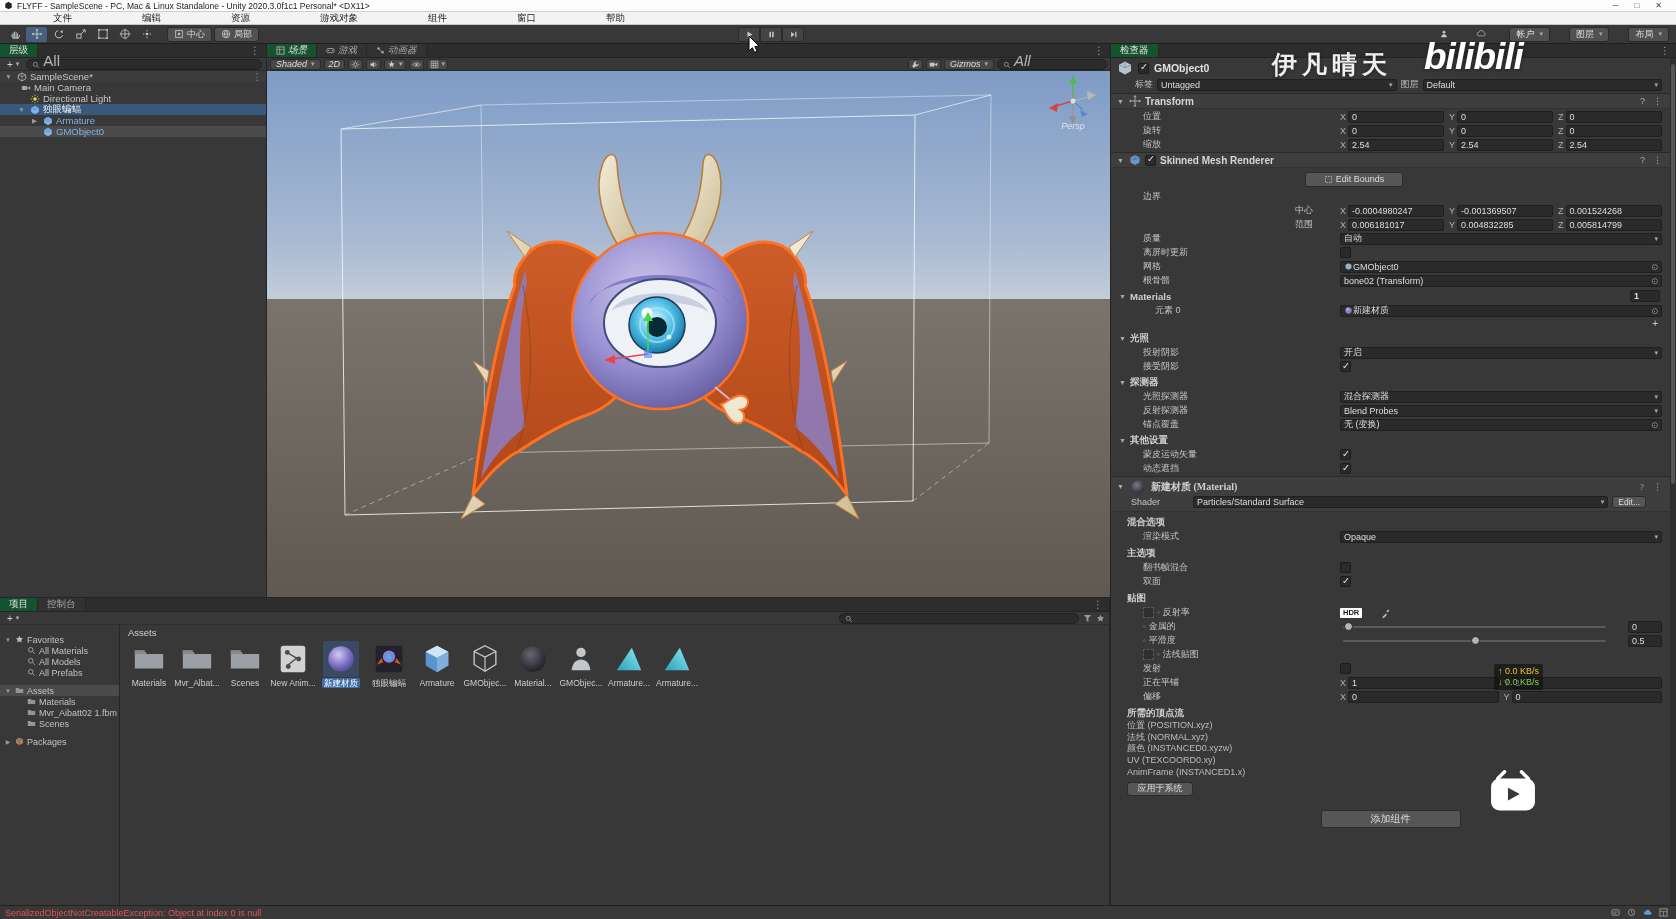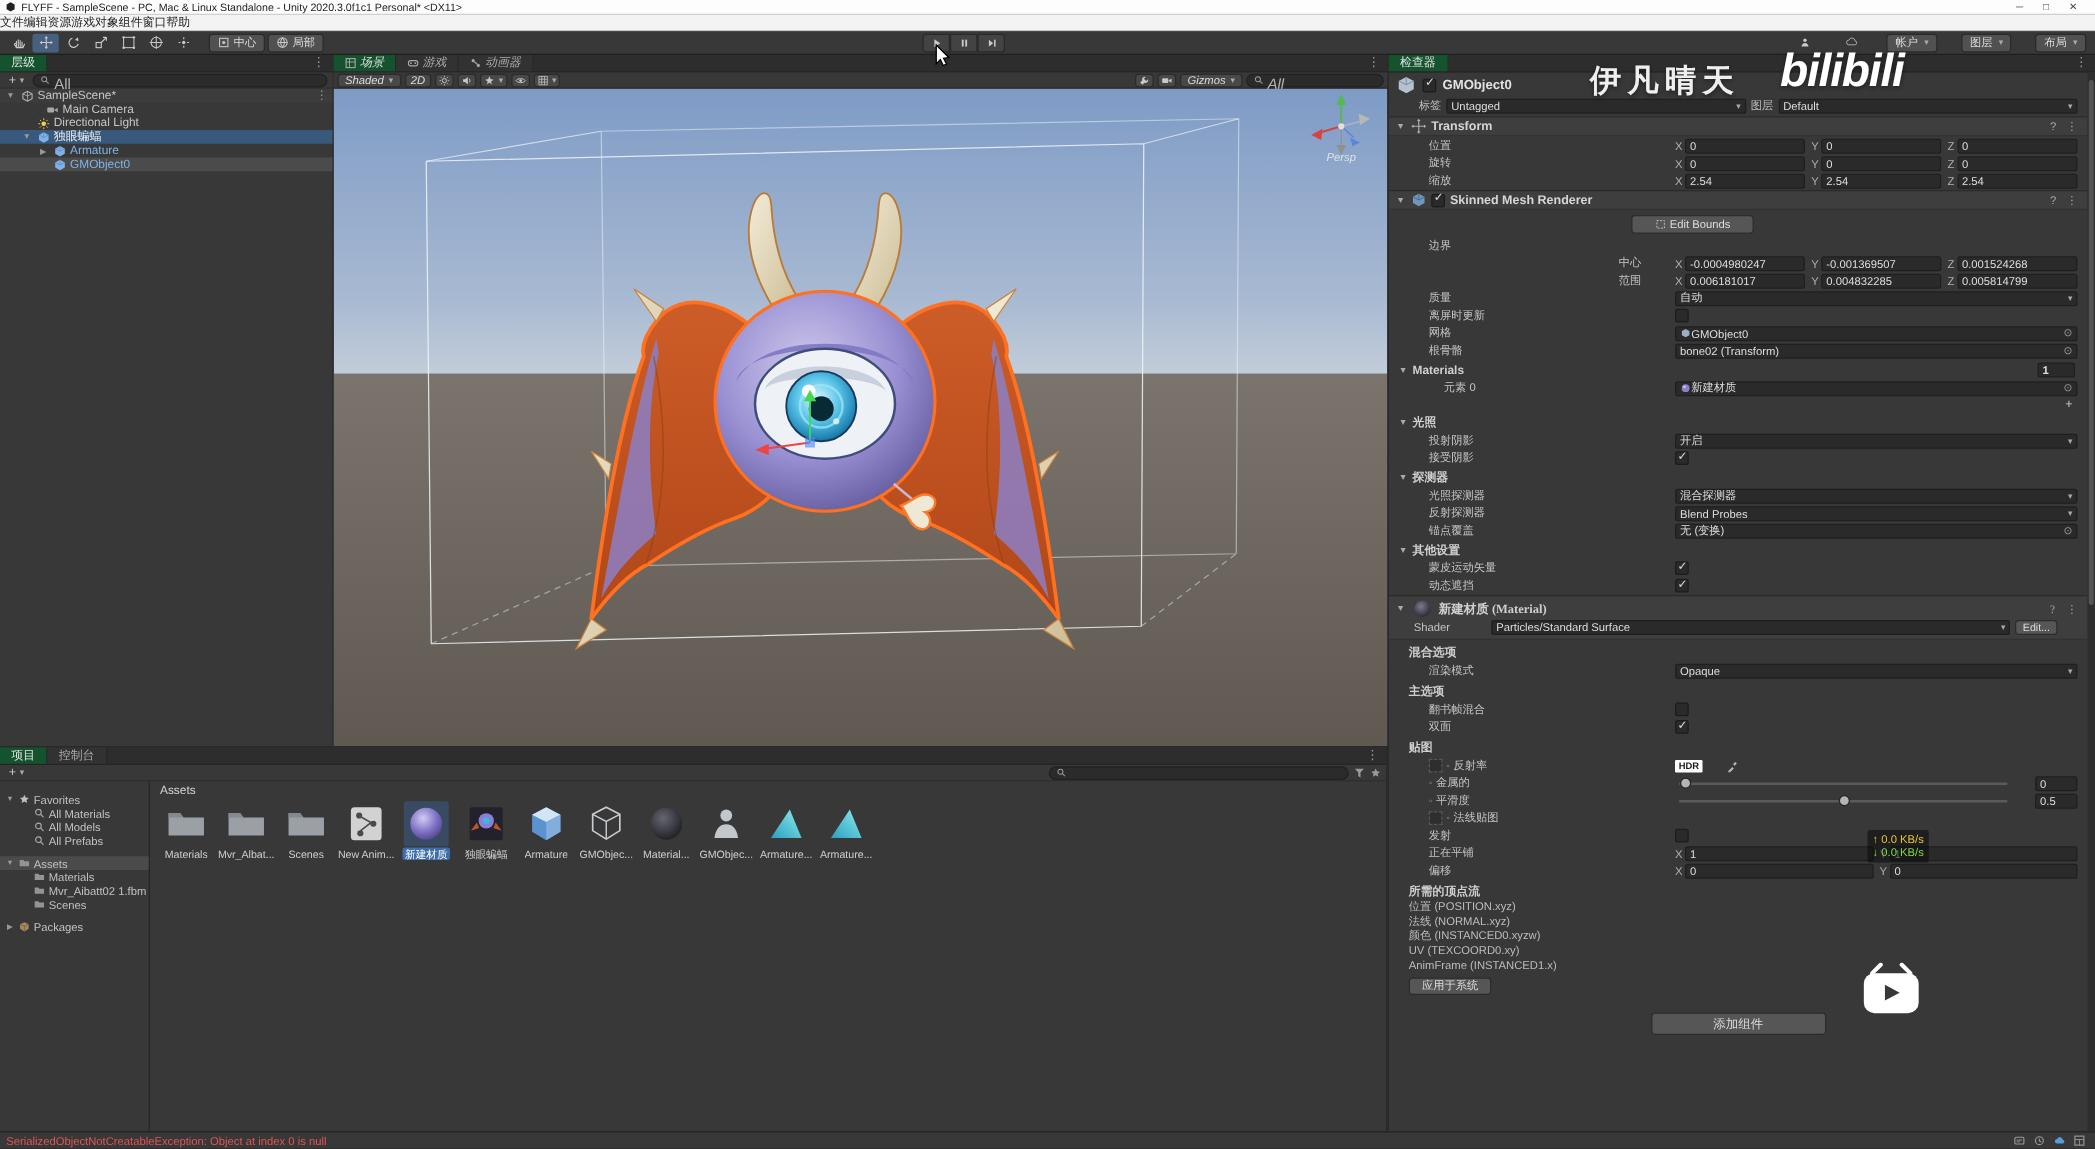"文件" .menu-item { margin-left: none -> 36px; padding: 0 0 -> 0 17px }
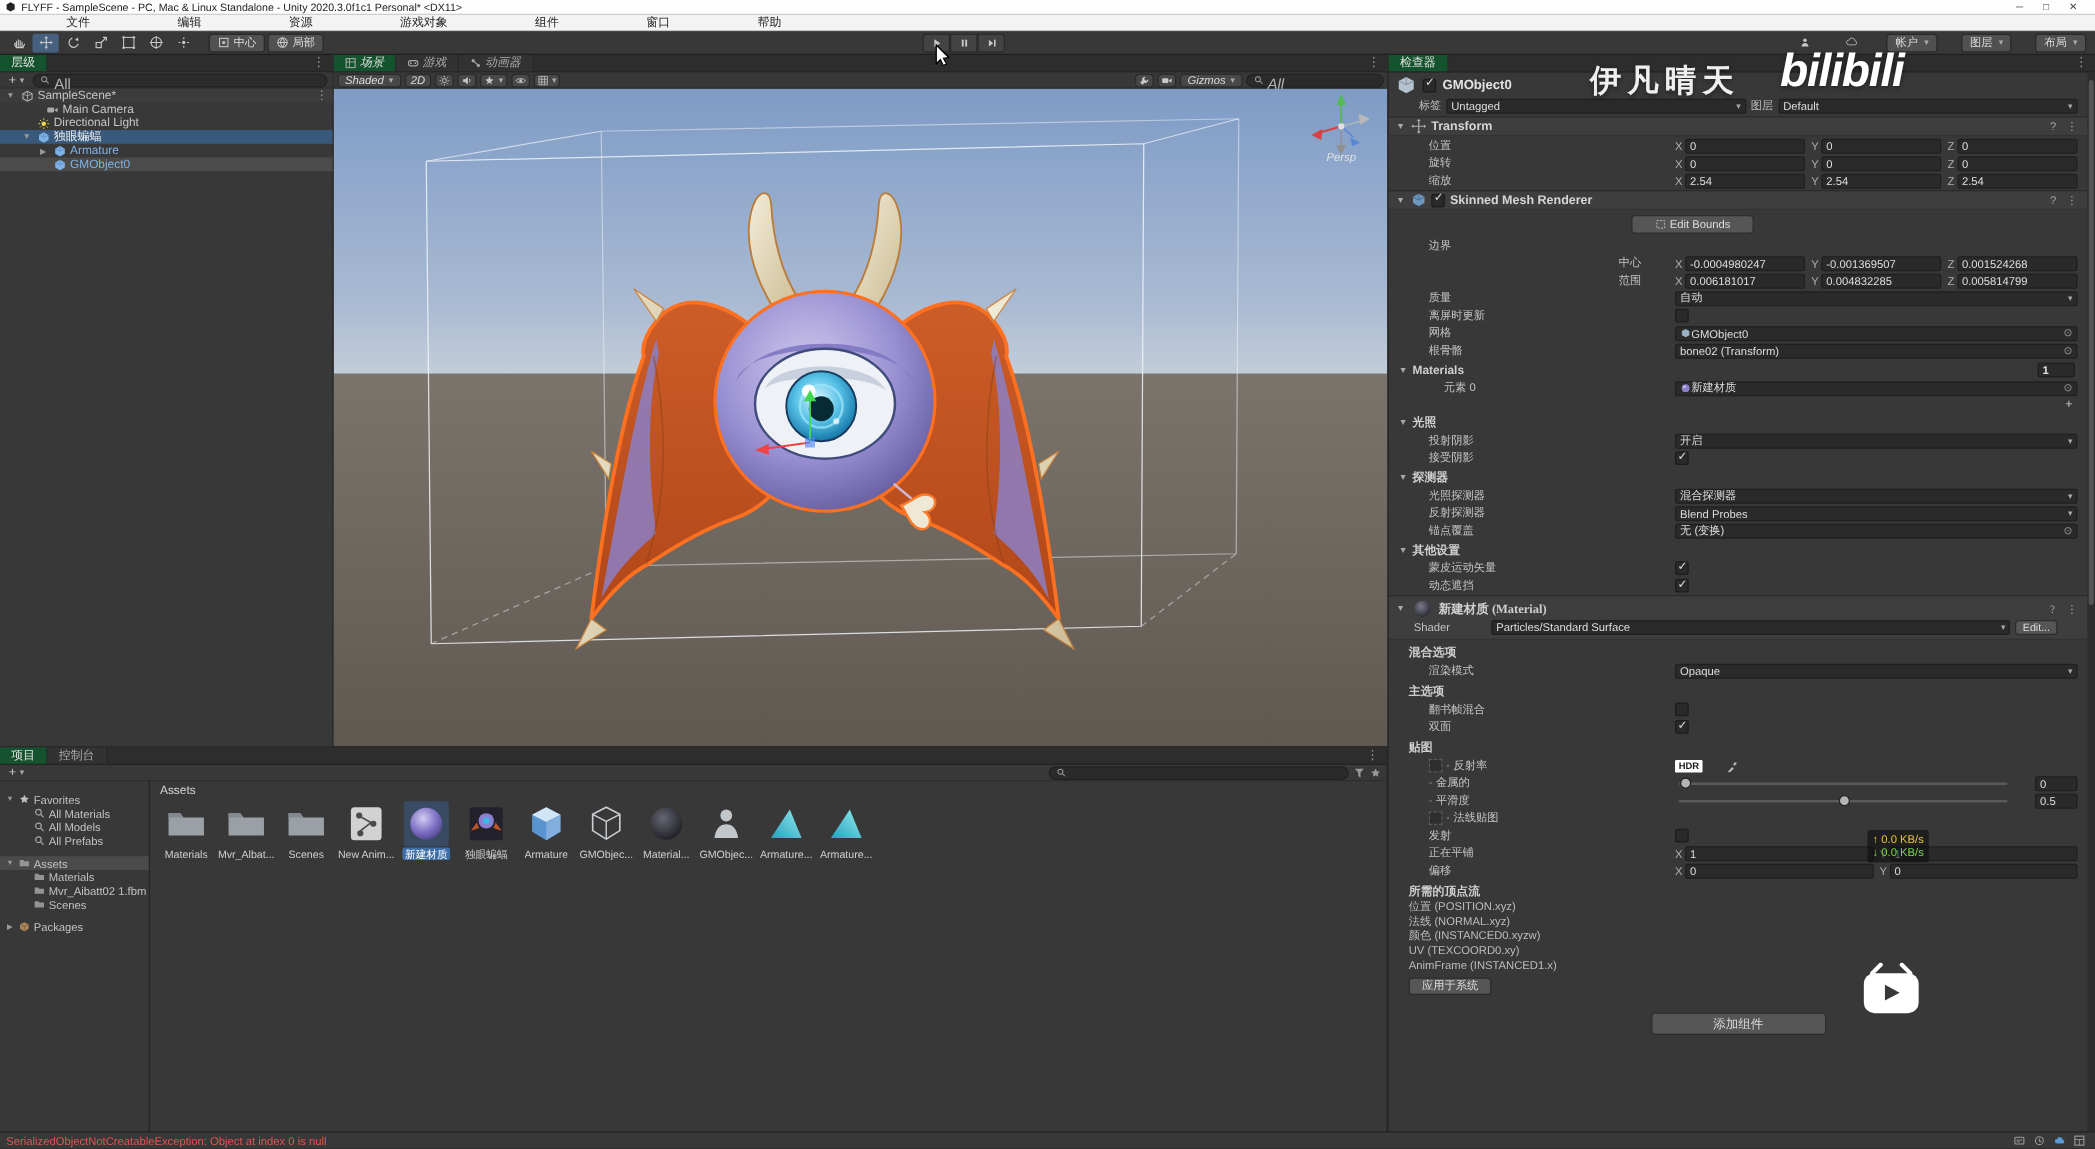"All" .searchbox { align-items: flex-start -> flex-end; font-size: 12px -> 15px }
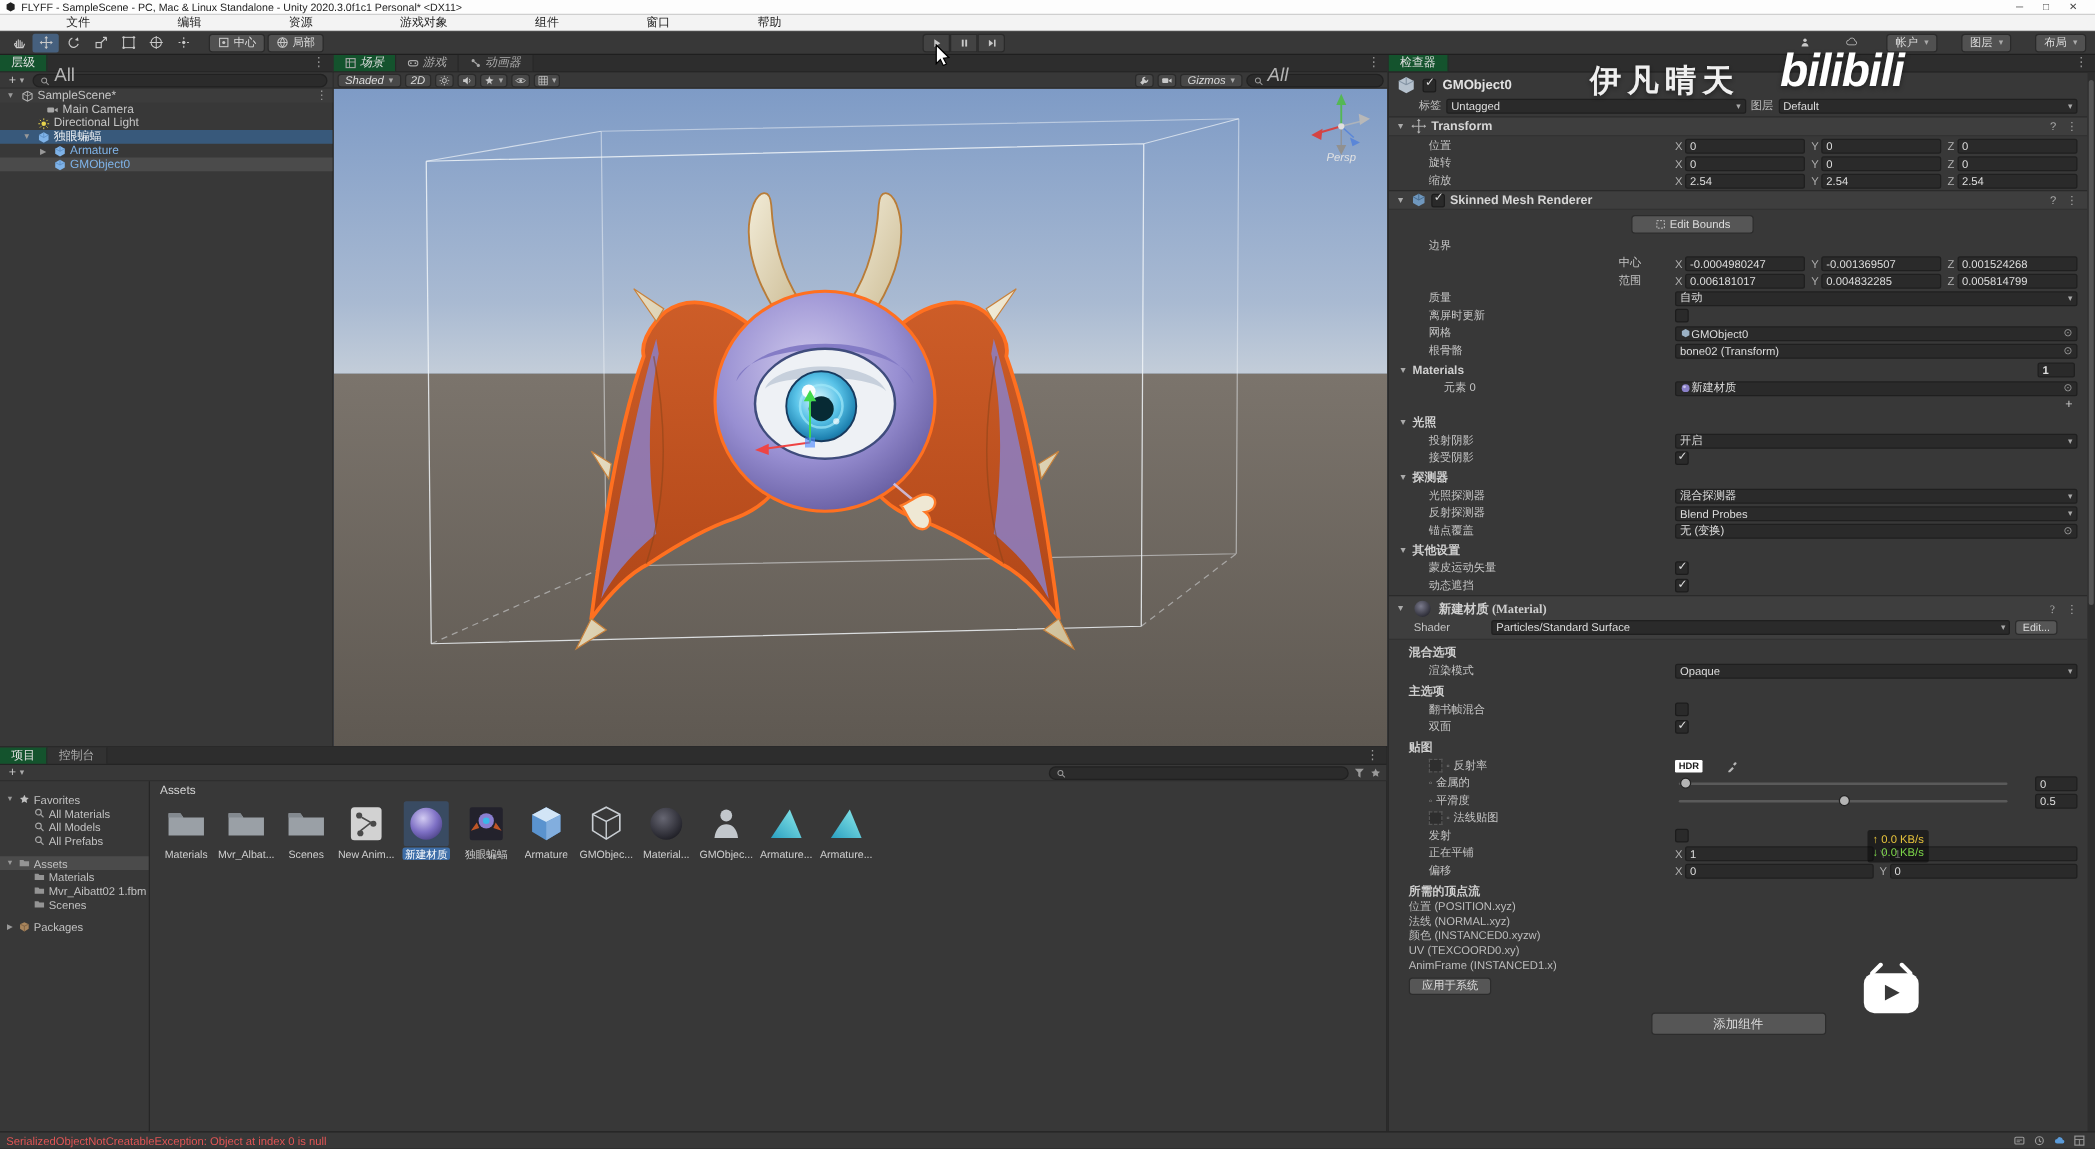"Main Camera" div.h-row { padding-left: 24px -> 8px }
